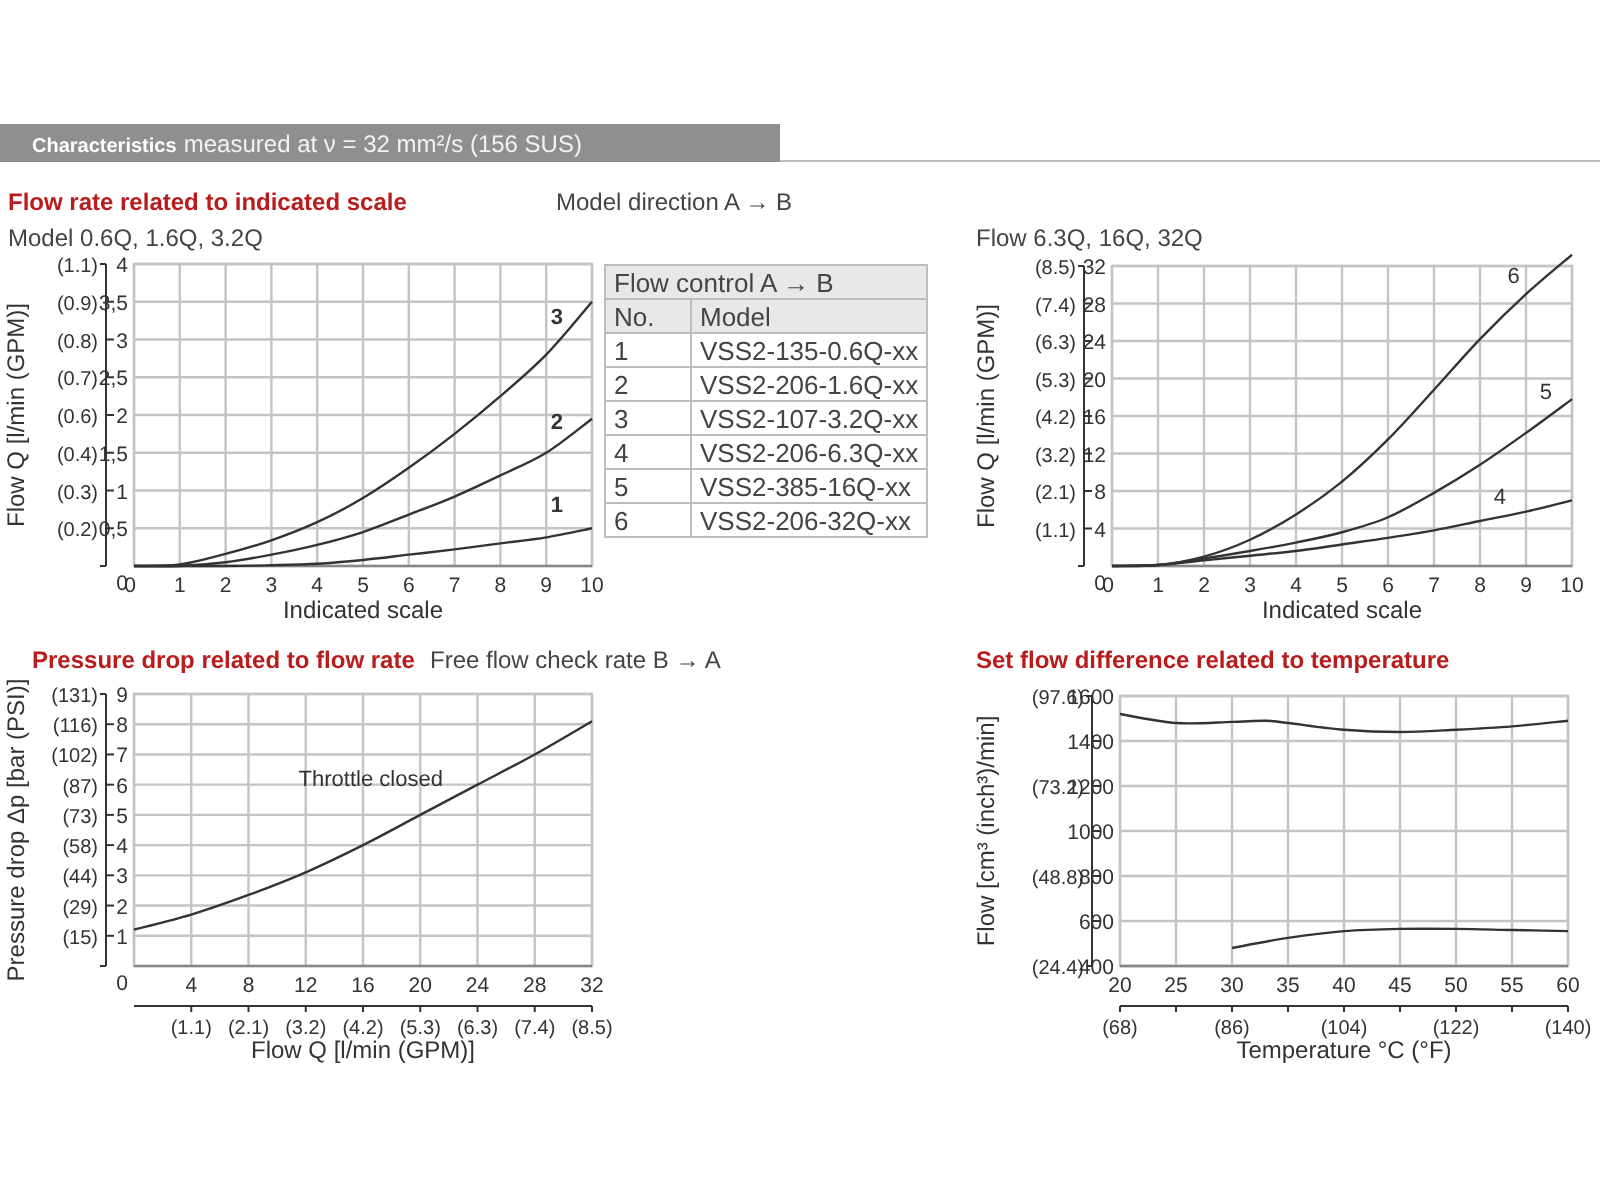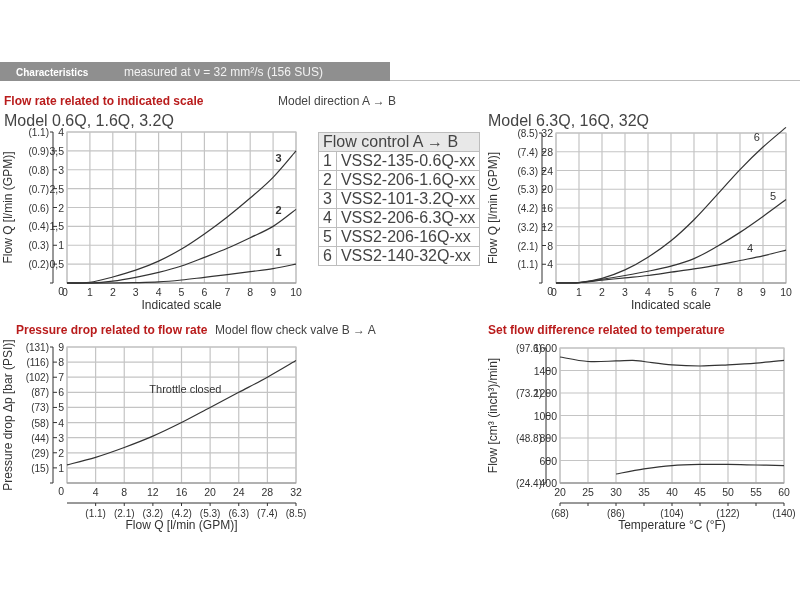"measured at ν = 32" .header-bar span.sub { margin-left: 32px -> none }
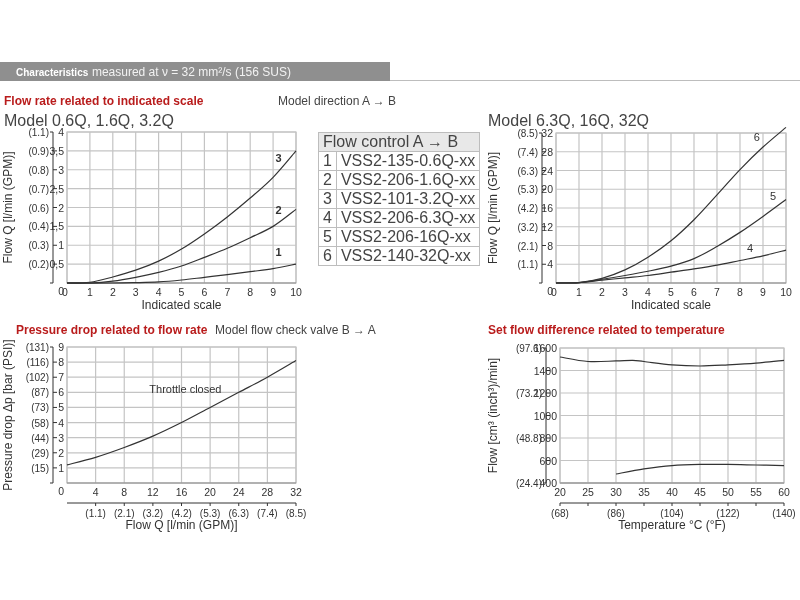"Model 0.6Q, 1.6Q, 3.2Q" .model-label { font-size: 16px -> 12px }
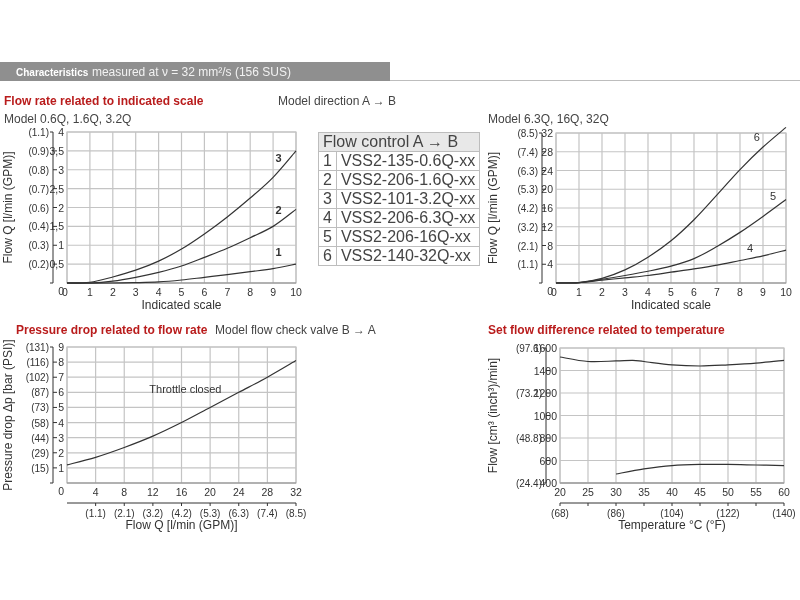"Model 6.3Q, 16Q, 32Q" div.model-label { text: Model -> Flow }
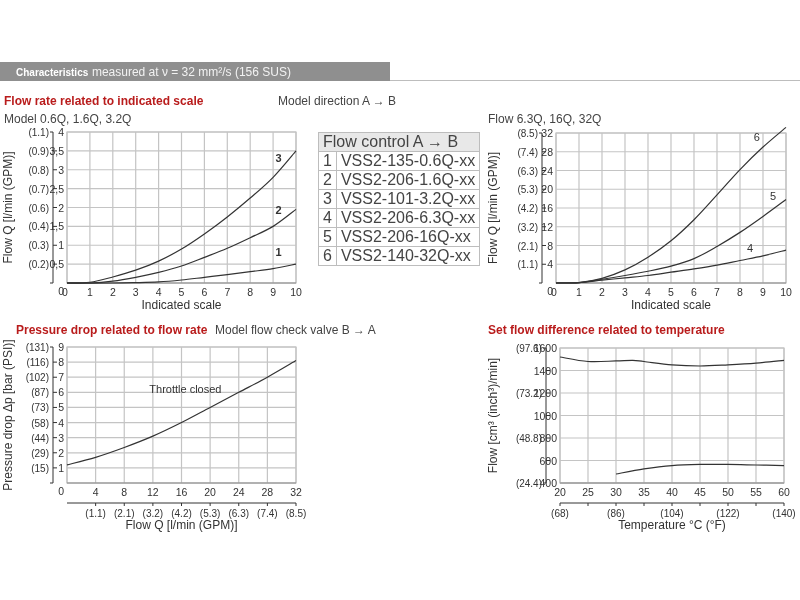"Flow control A → B" .legend-table { font-size: 16px -> 13px; left: 318px -> 302px }
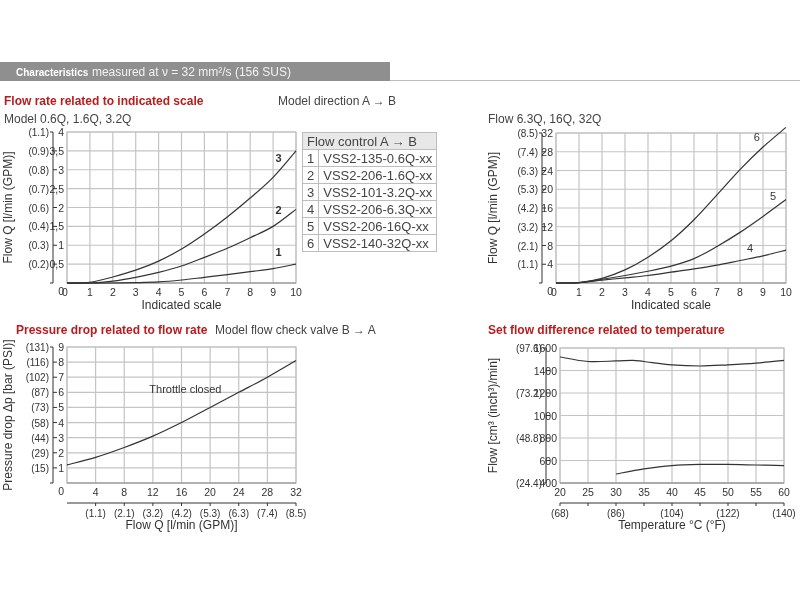"No." tr.head { html: none -> <tr> <td>No.</td> <td>Model</td> </tr> }
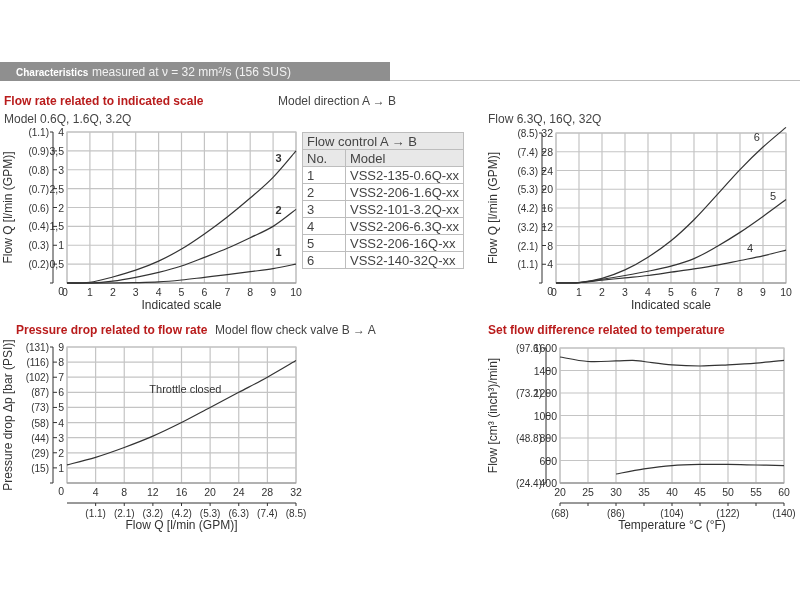"VSS2-101-3.2Q-xx" td { text: VSS2-101-3.2Q-xx -> VSS2-107-3.2Q-xx }
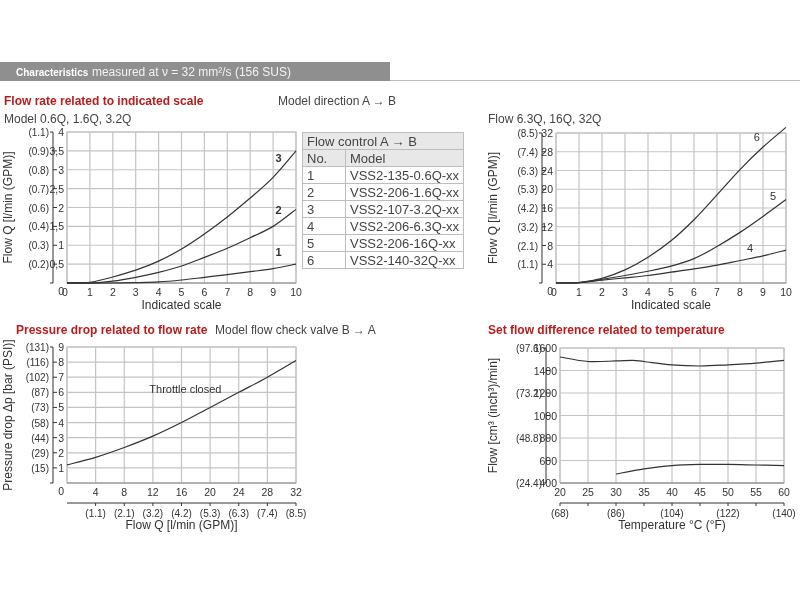"VSS2-206-16Q-xx" td { text: VSS2-206-16Q-xx -> VSS2-385-16Q-xx }
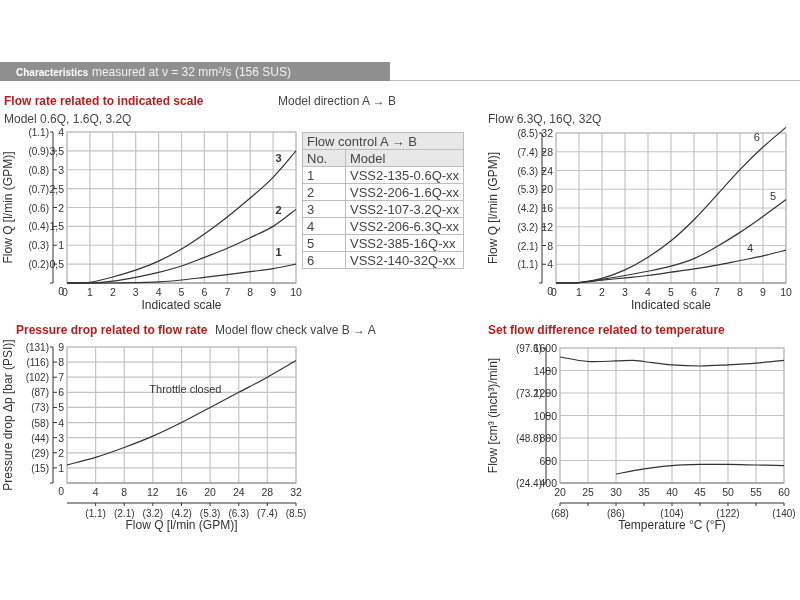"VSS2-140-32Q-xx" td { text: VSS2-140-32Q-xx -> VSS2-206-32Q-xx }
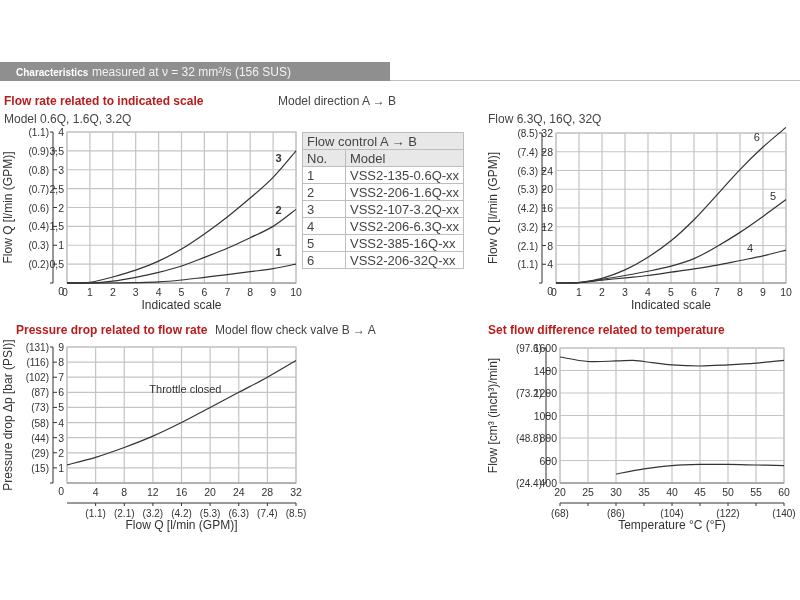"Model flow check valve B" div.section-note { text: Model flow check valve -> Free flow check rate }
